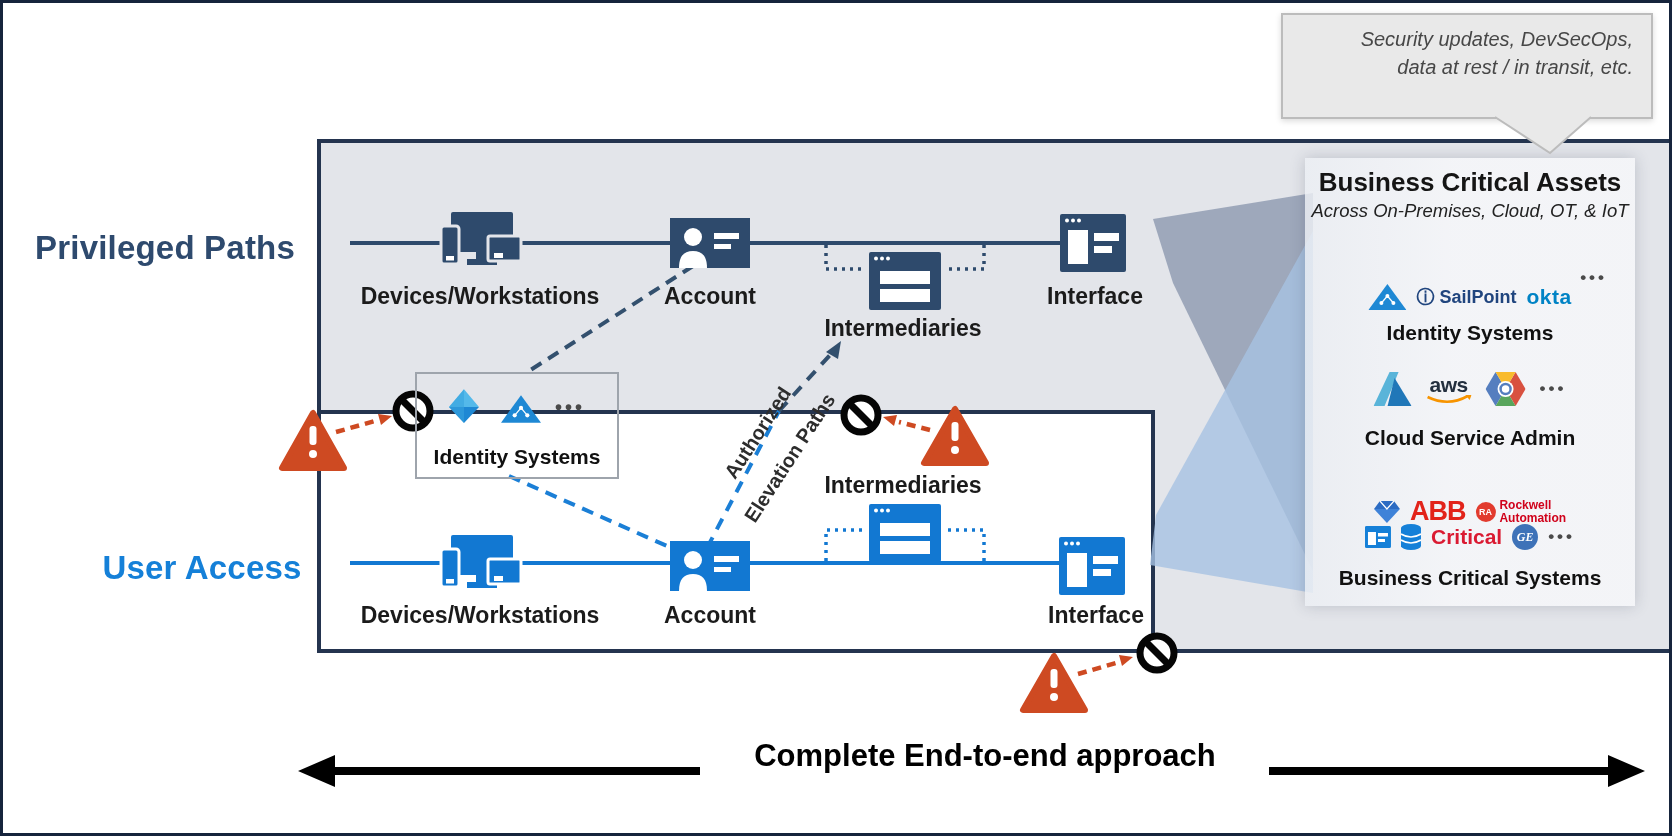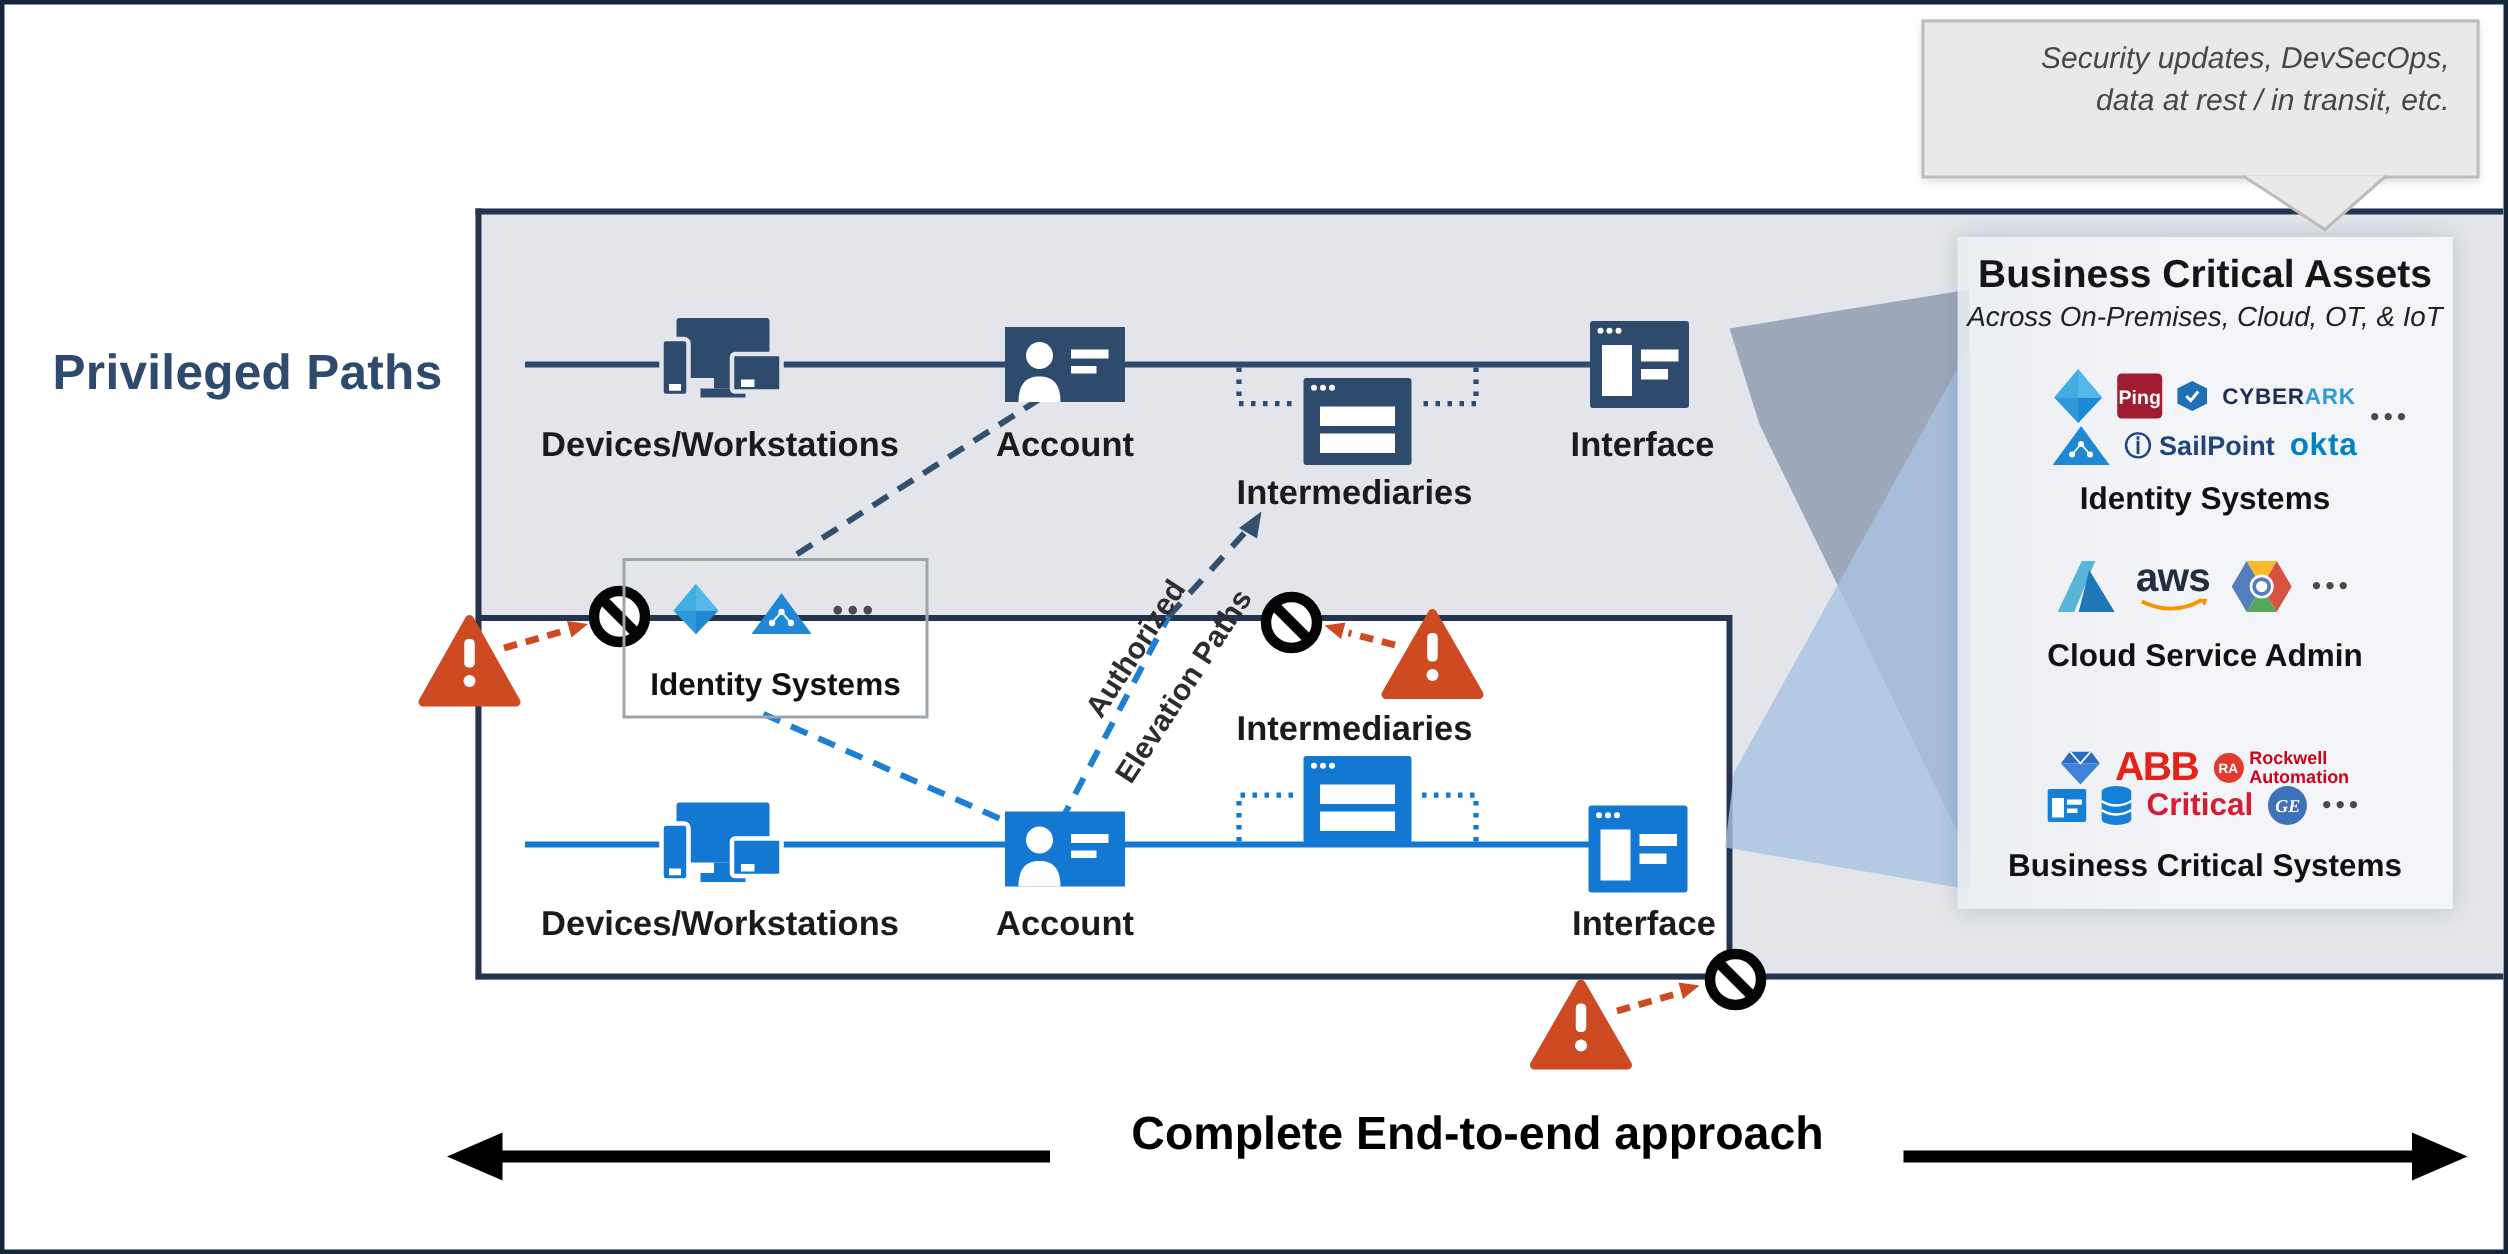"Ping" div.logo-row { html: <div> <svg> <polygon></polygon> <polygon></polygon> <polygon></polygon> </svg> <div>Ping</div> <svg> <polygon></polygon> <polyline></polyline> </svg> <span><span>CYBER</span><span>ARK</span></span> </div> -> none }
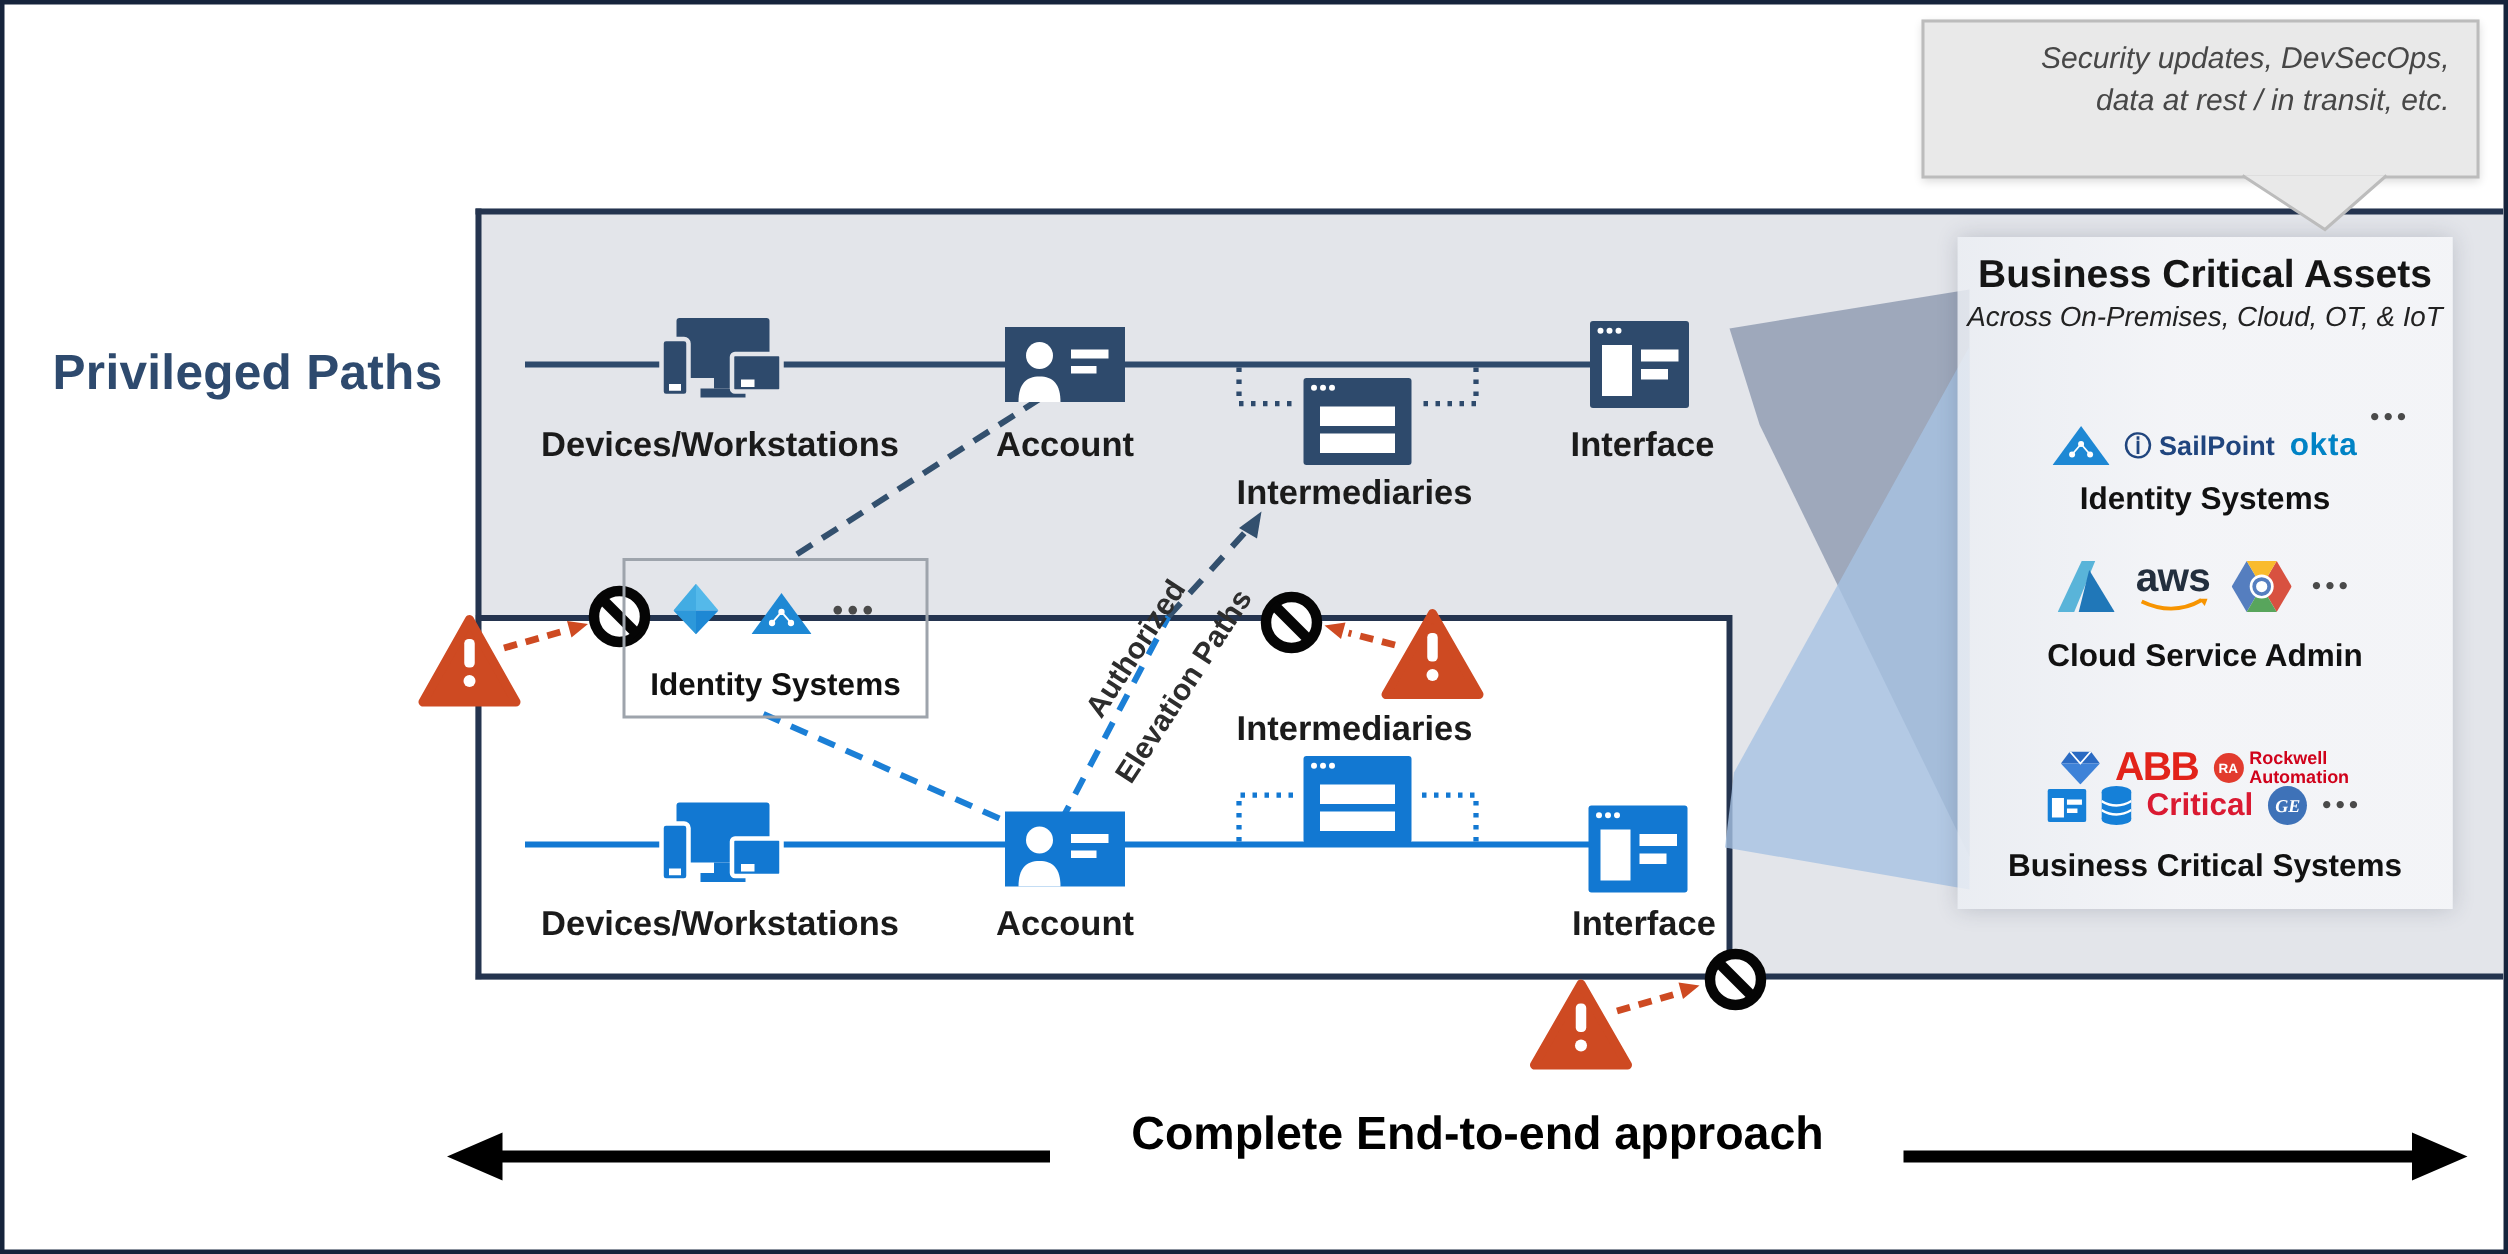"aws" .aws { font-size: 27px -> 21px }
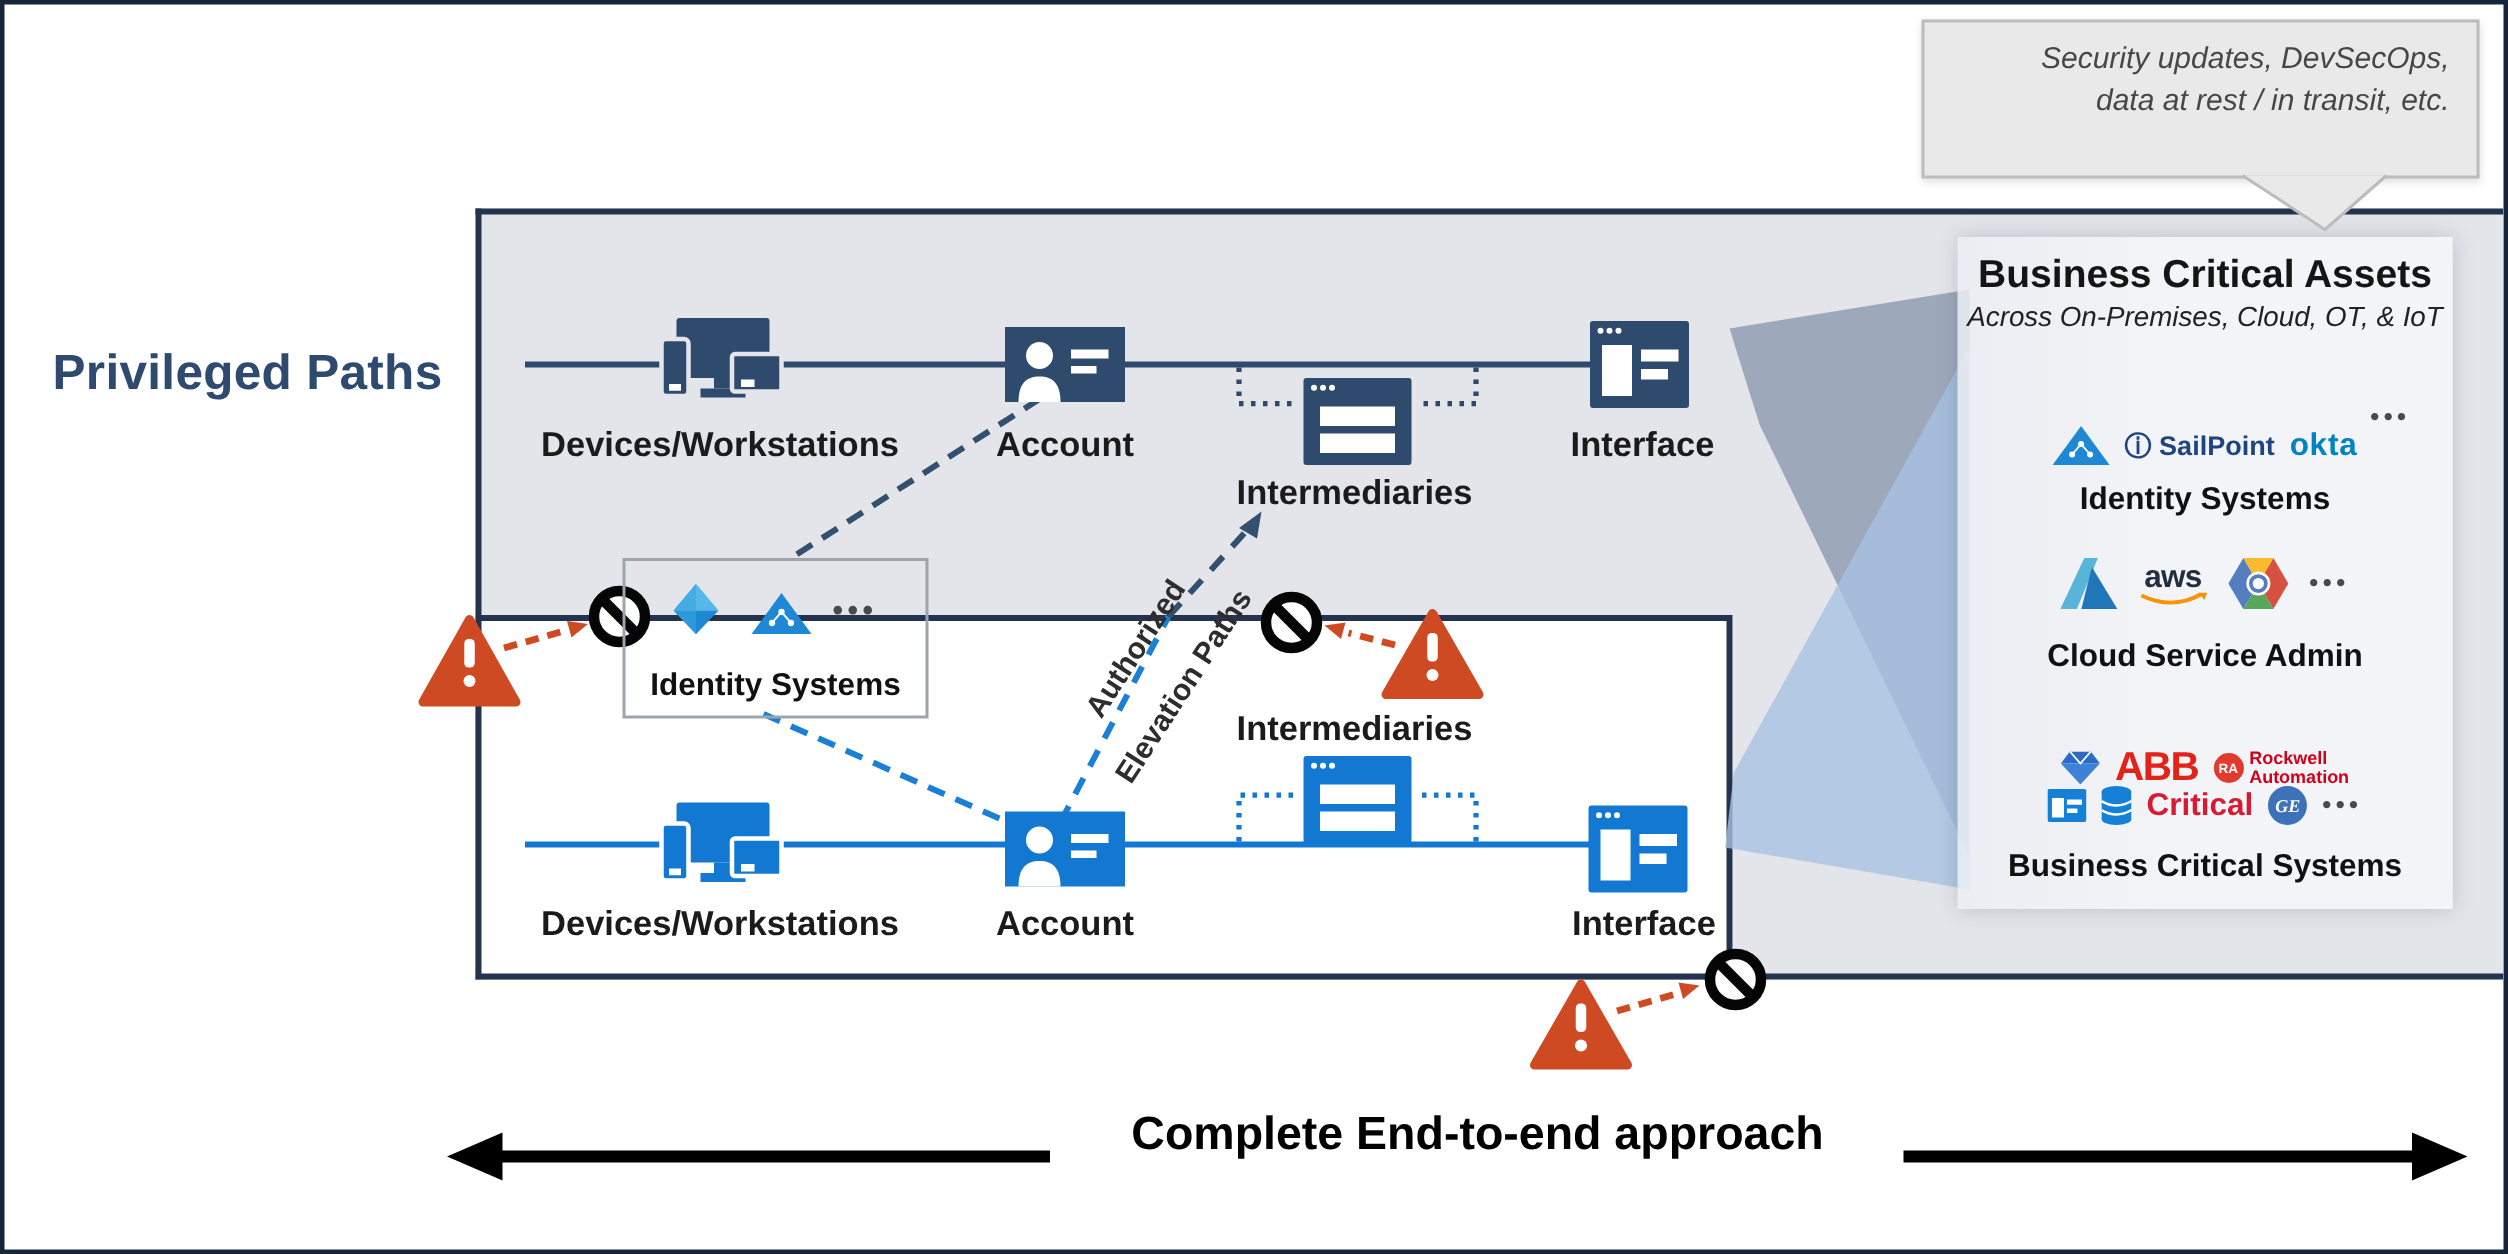"User Access" div.lbl { html: none -> <div>User Access</div> }
